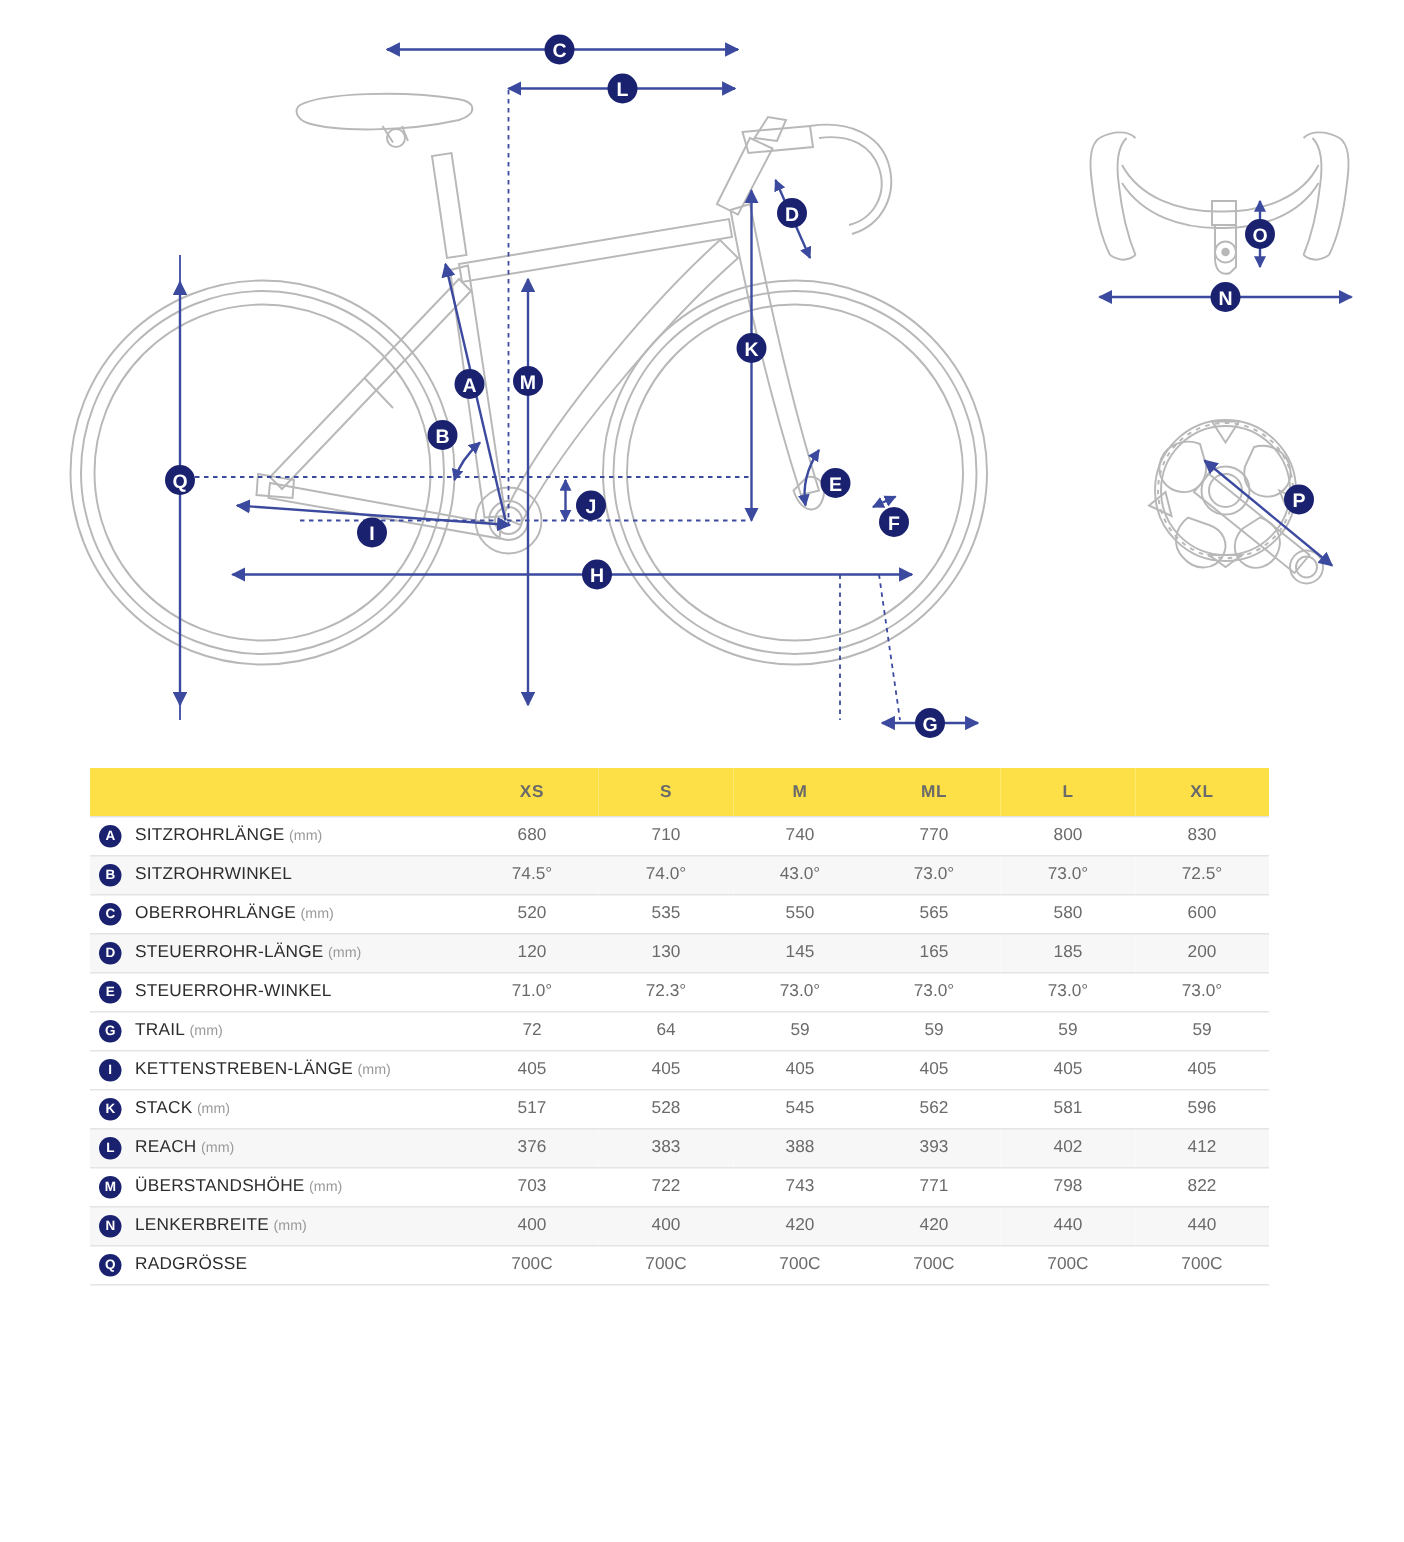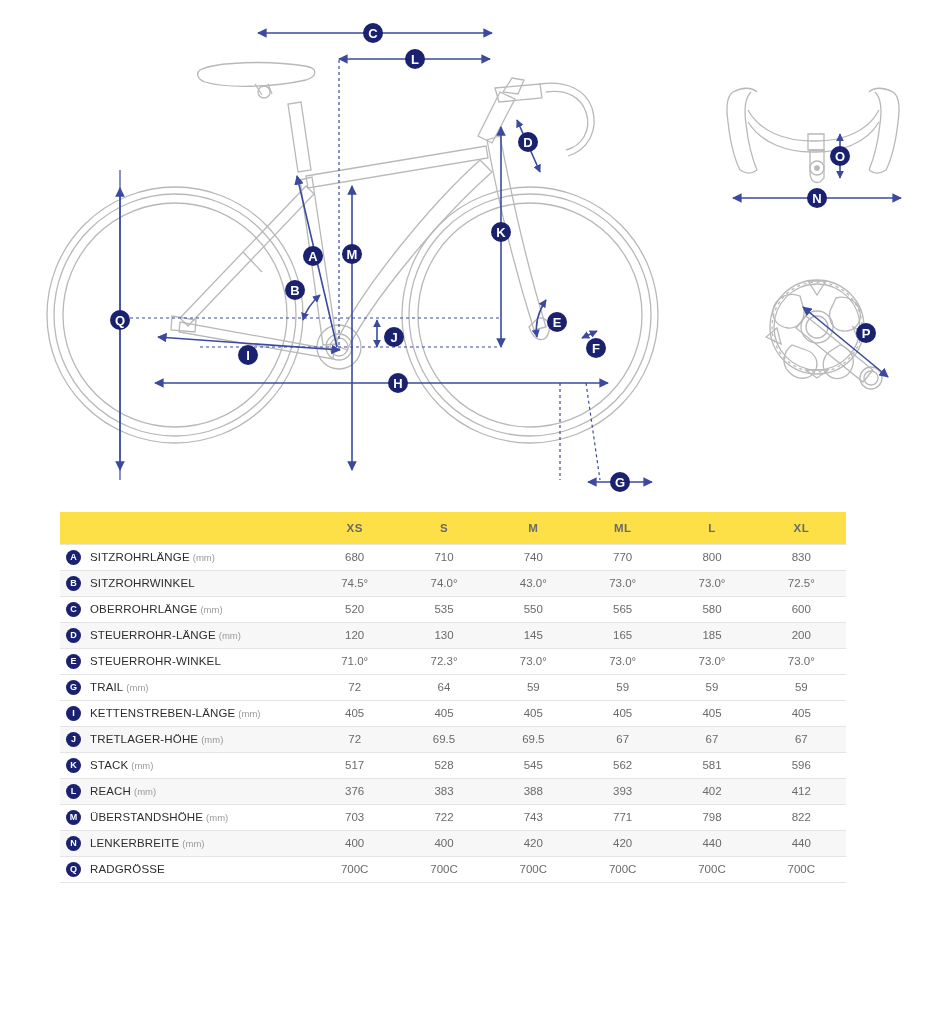"J TRETLAGER-HÖHE (mm)" tr.even { html: <tr> <td><span>J</span><span>TRETLAGER-HÖHE</span><span>(mm)</span></td> <td>72</td> <td>69.5</td> <td>69.5</td> <td>67</td> <td>67</td> <td>67</td> </tr> -> none }
